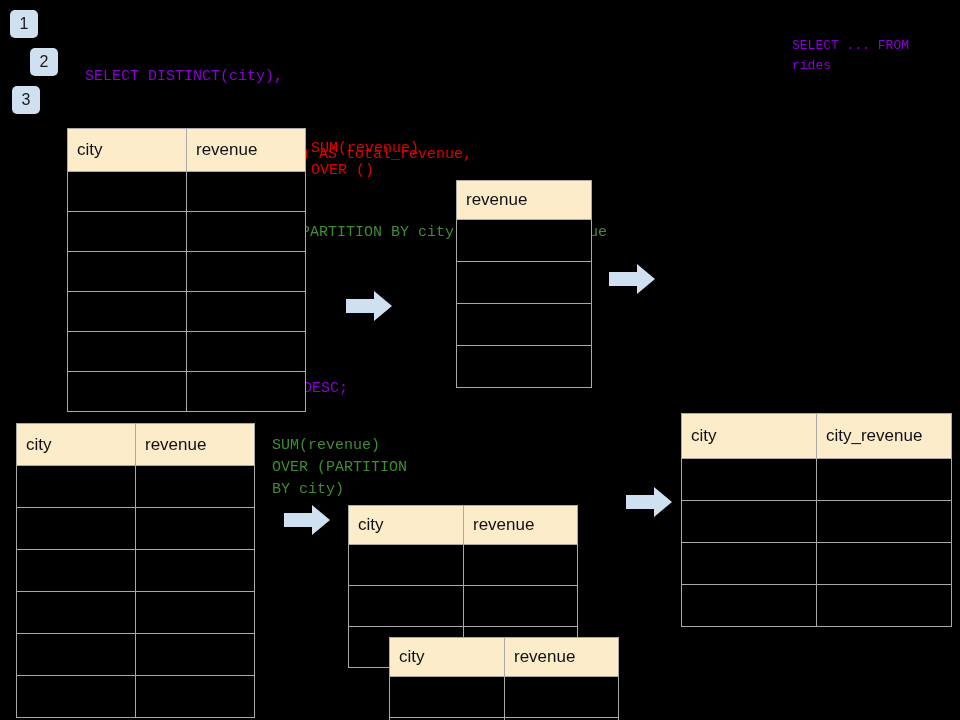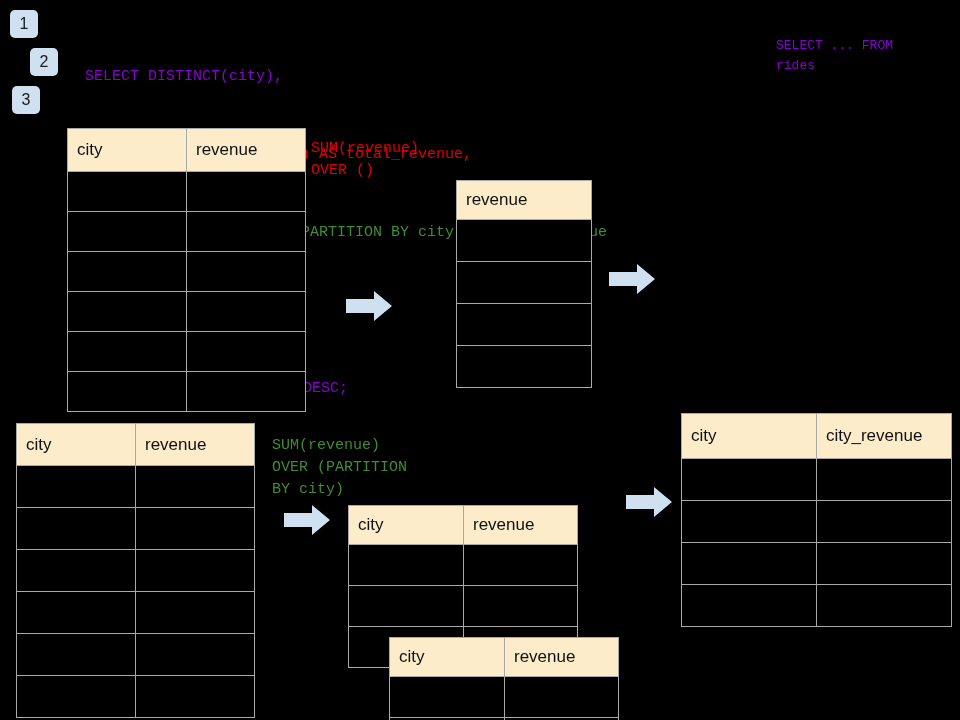"SELECT ... FROM" div.note { left: 776px -> 792px }
